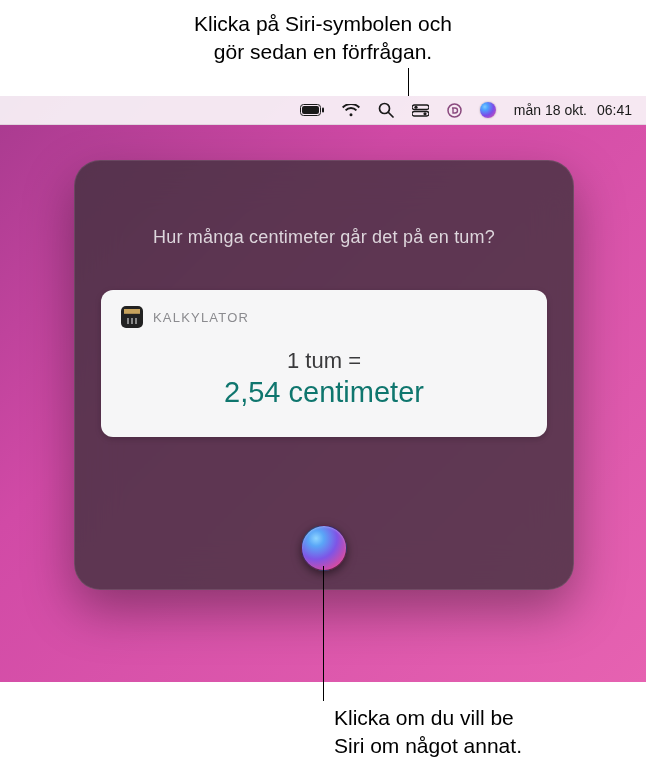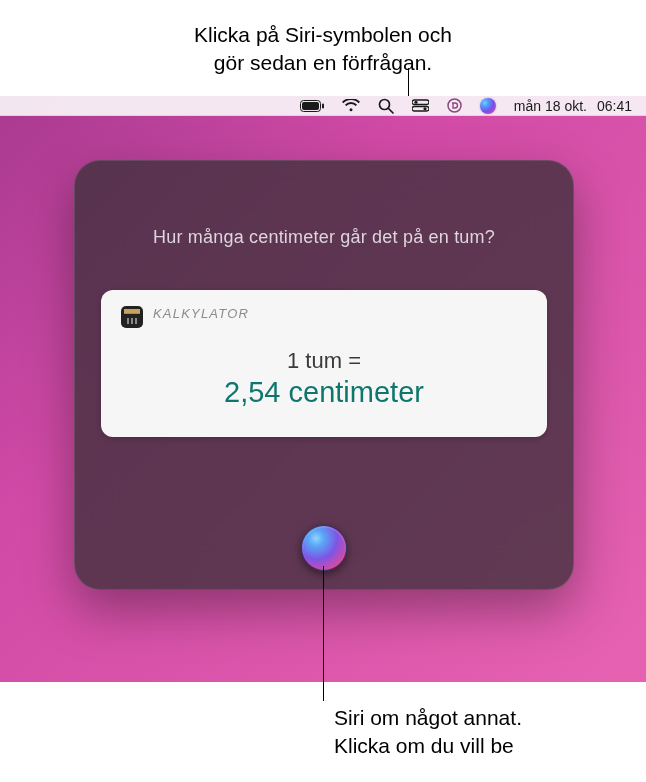"Klicka på Siri-symbolen och" .callout-top { margin-top: 11px -> none }
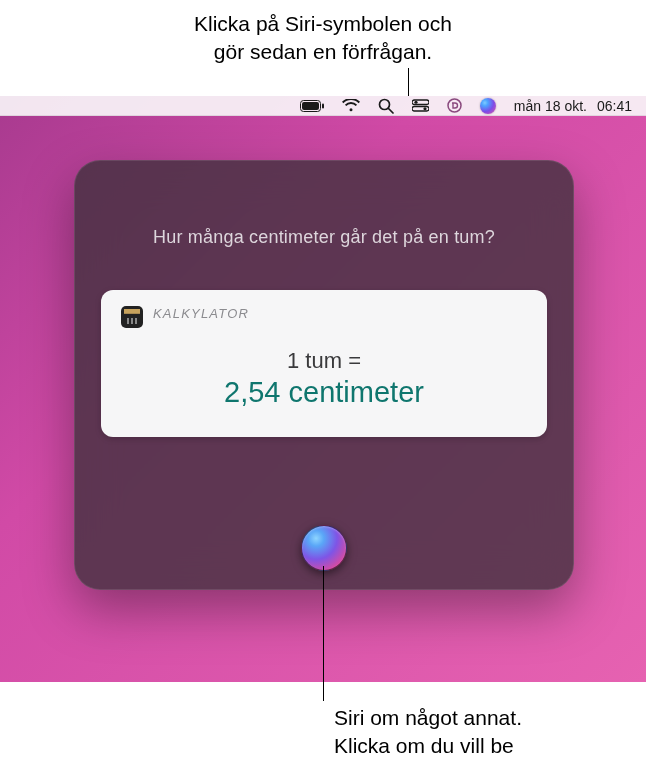"mån 18 okt." .menubar { height: 20px -> 29px }
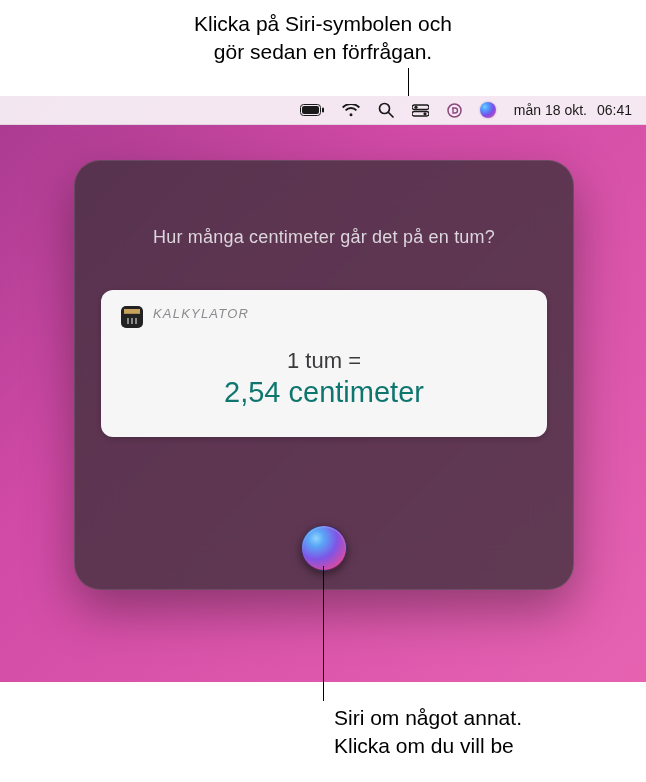"KALKYLATOR" .result-header { align-items: none -> center; font-style: italic -> none }
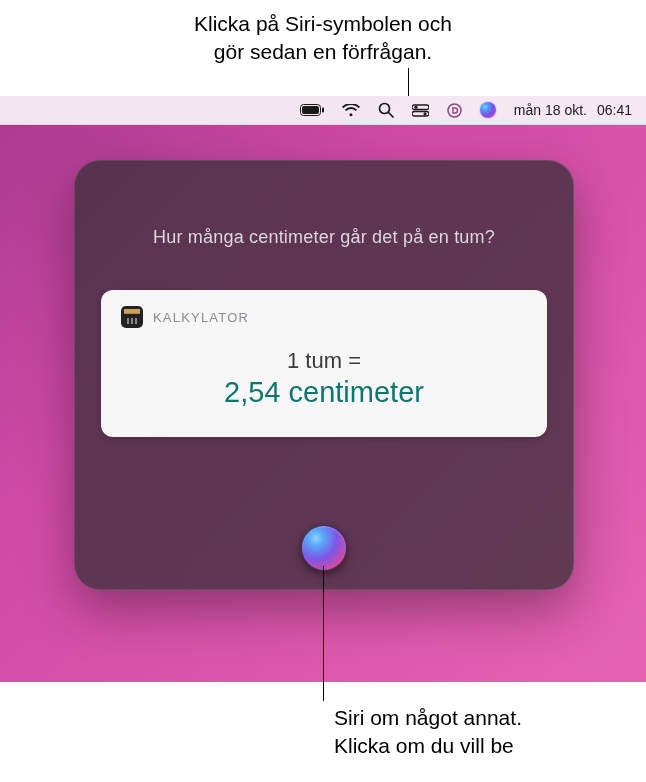"Siri om något annat." div { order: before "Klicka om du vill be" -> after "Klicka om du vill be" }
